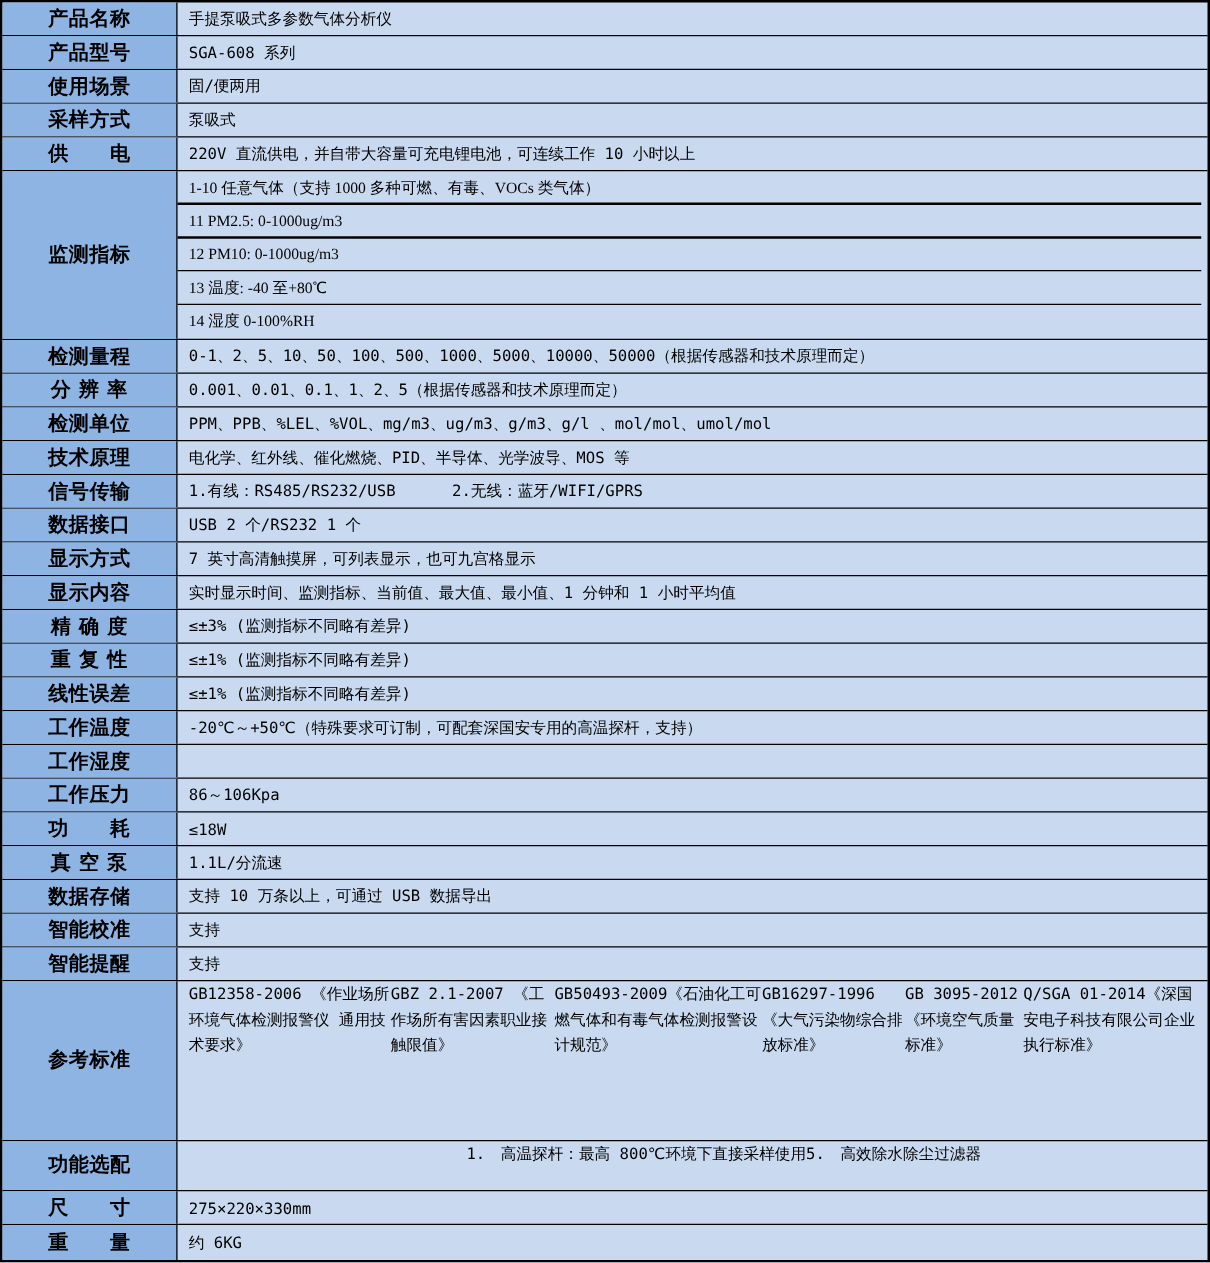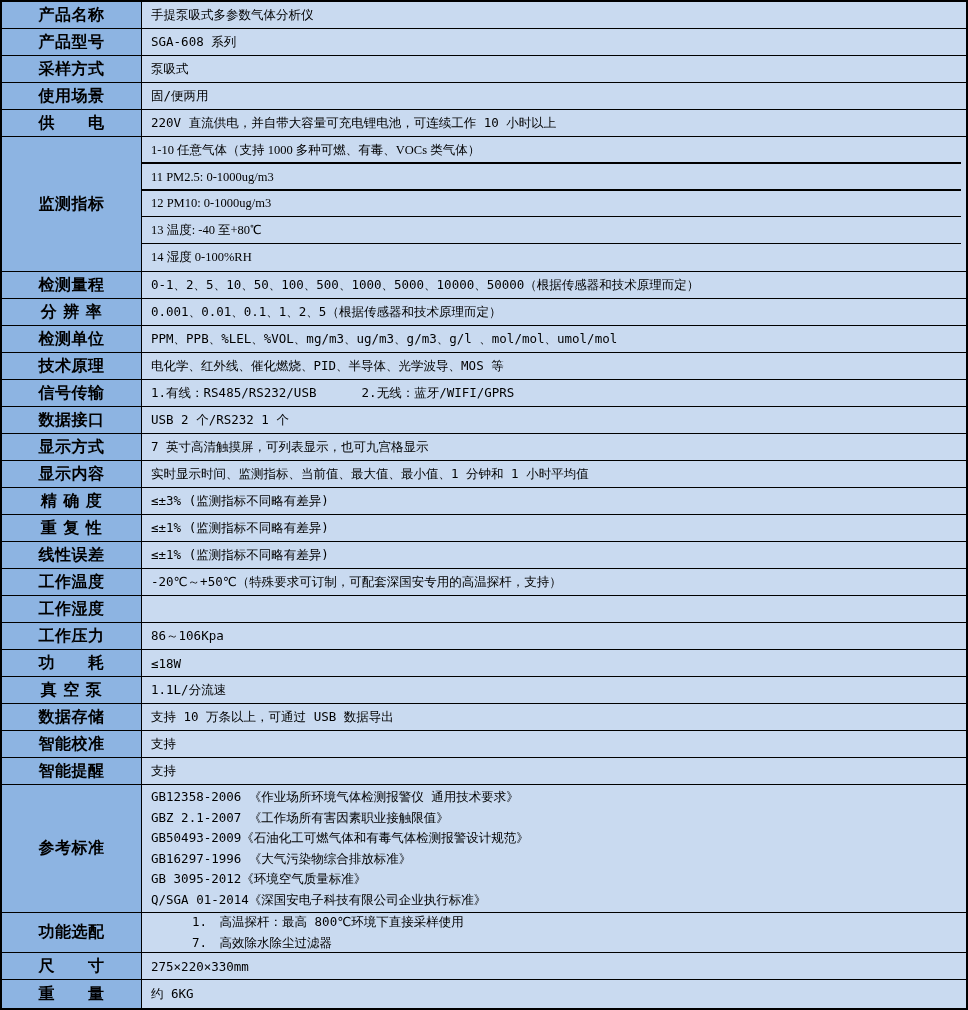"采样方式" div.row { order: before "使用场景" -> after "使用场景" }
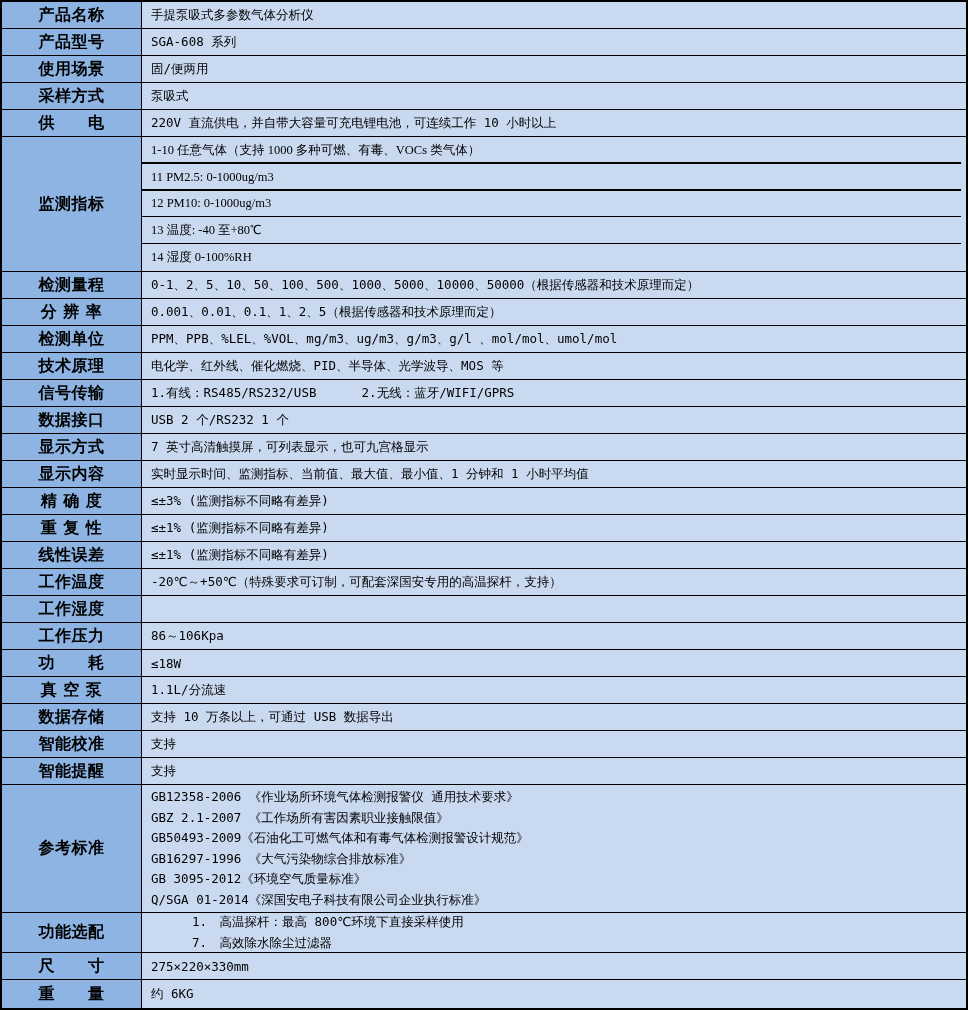"GB12358-2006 《作业场所环境气体检测报警仪 通用技术要求》" .multiline { flex-direction: column -> row }
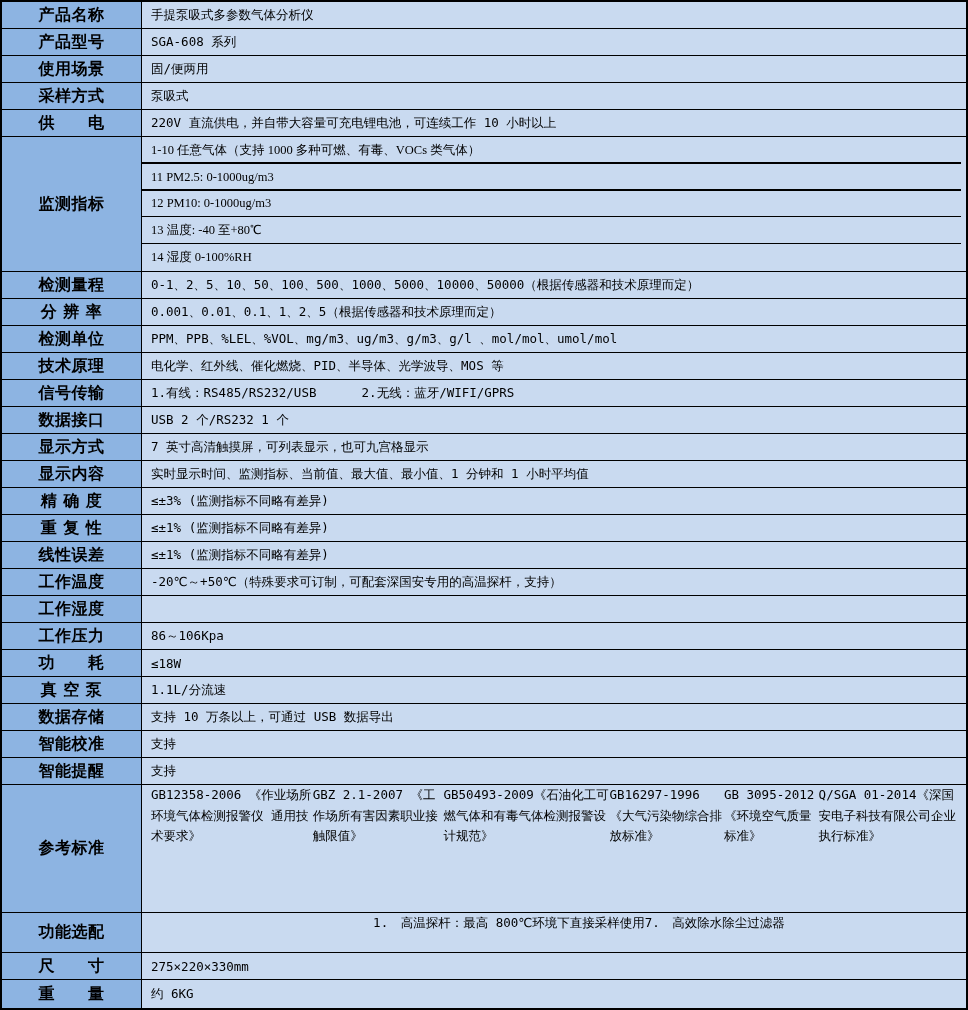"7. 高效除水除尘过滤器" div.line { text: 7 -> 5 }
